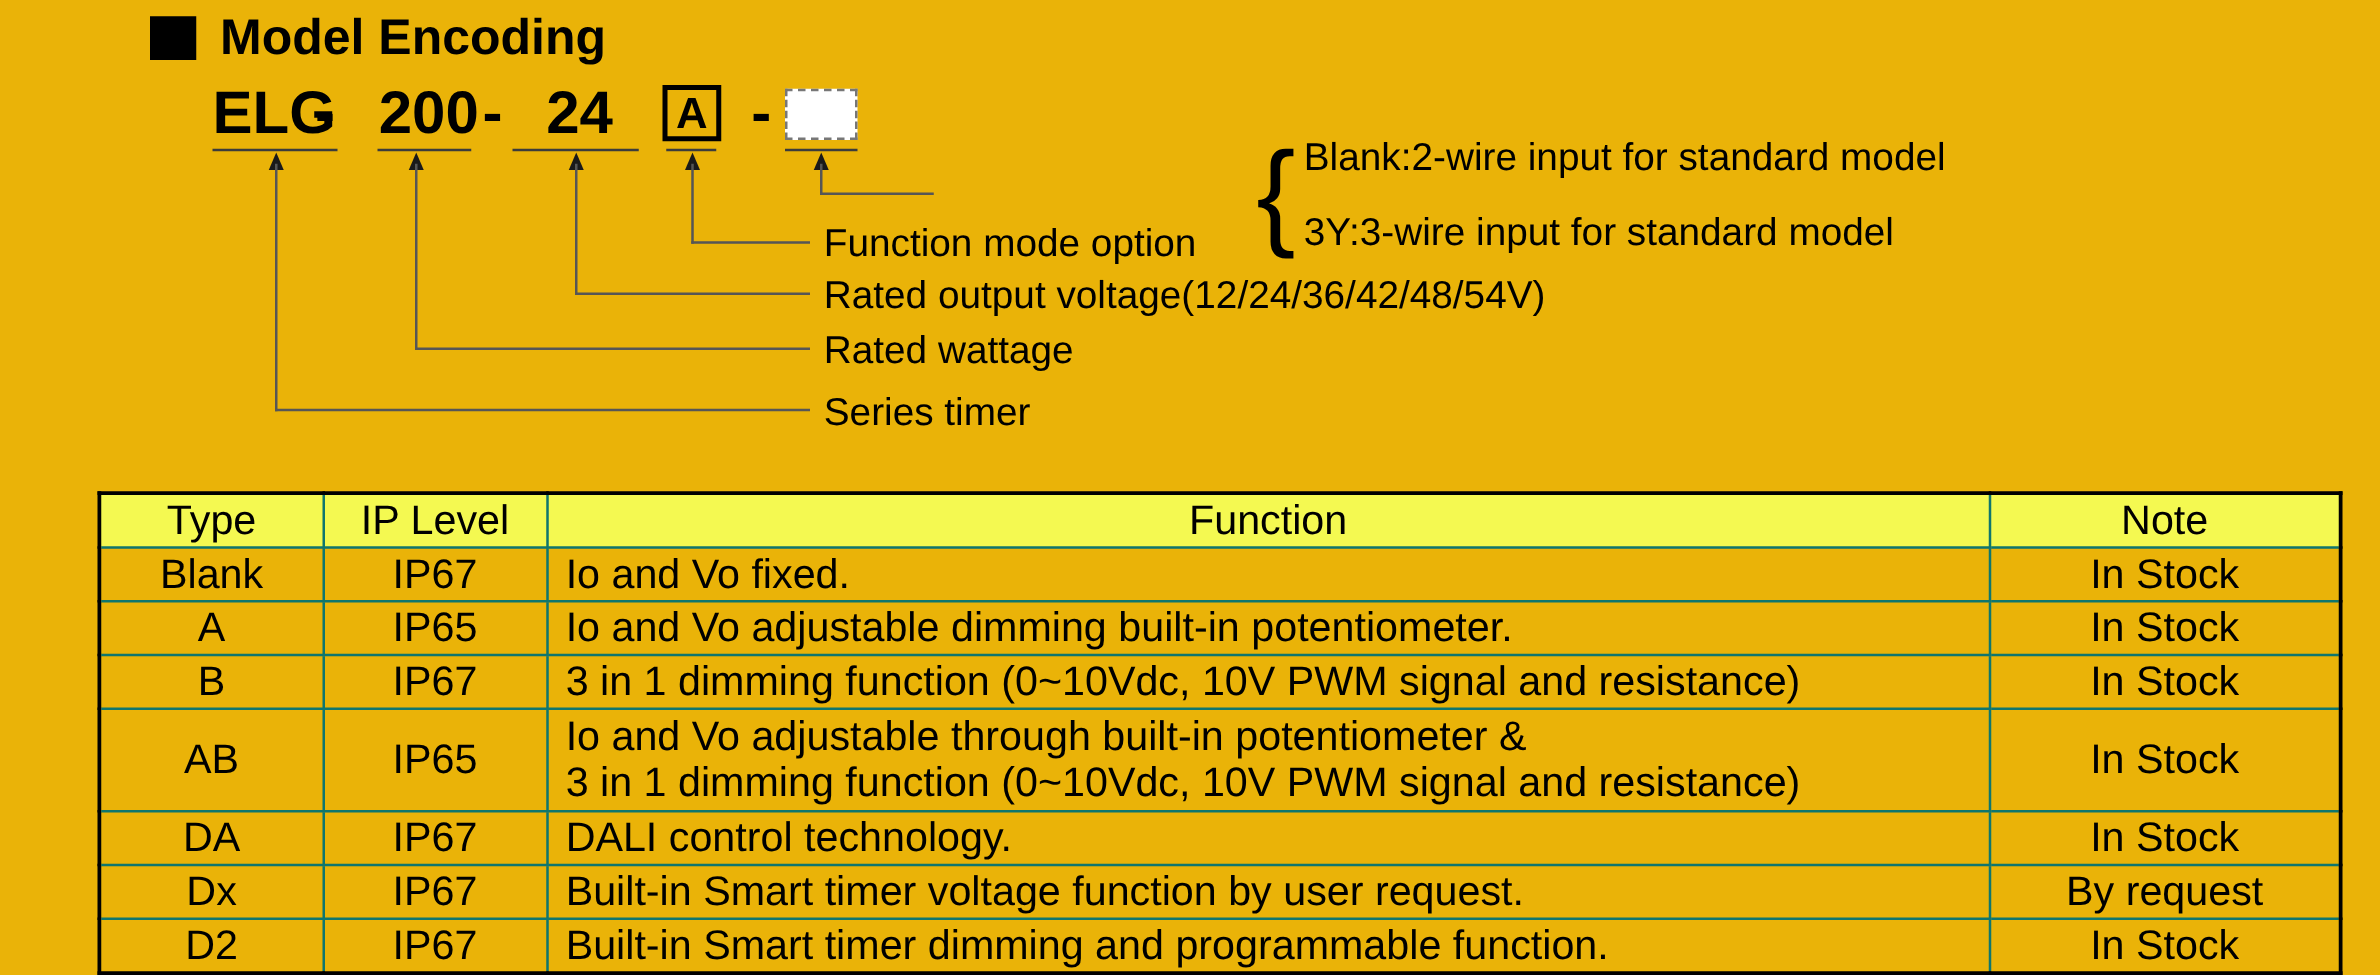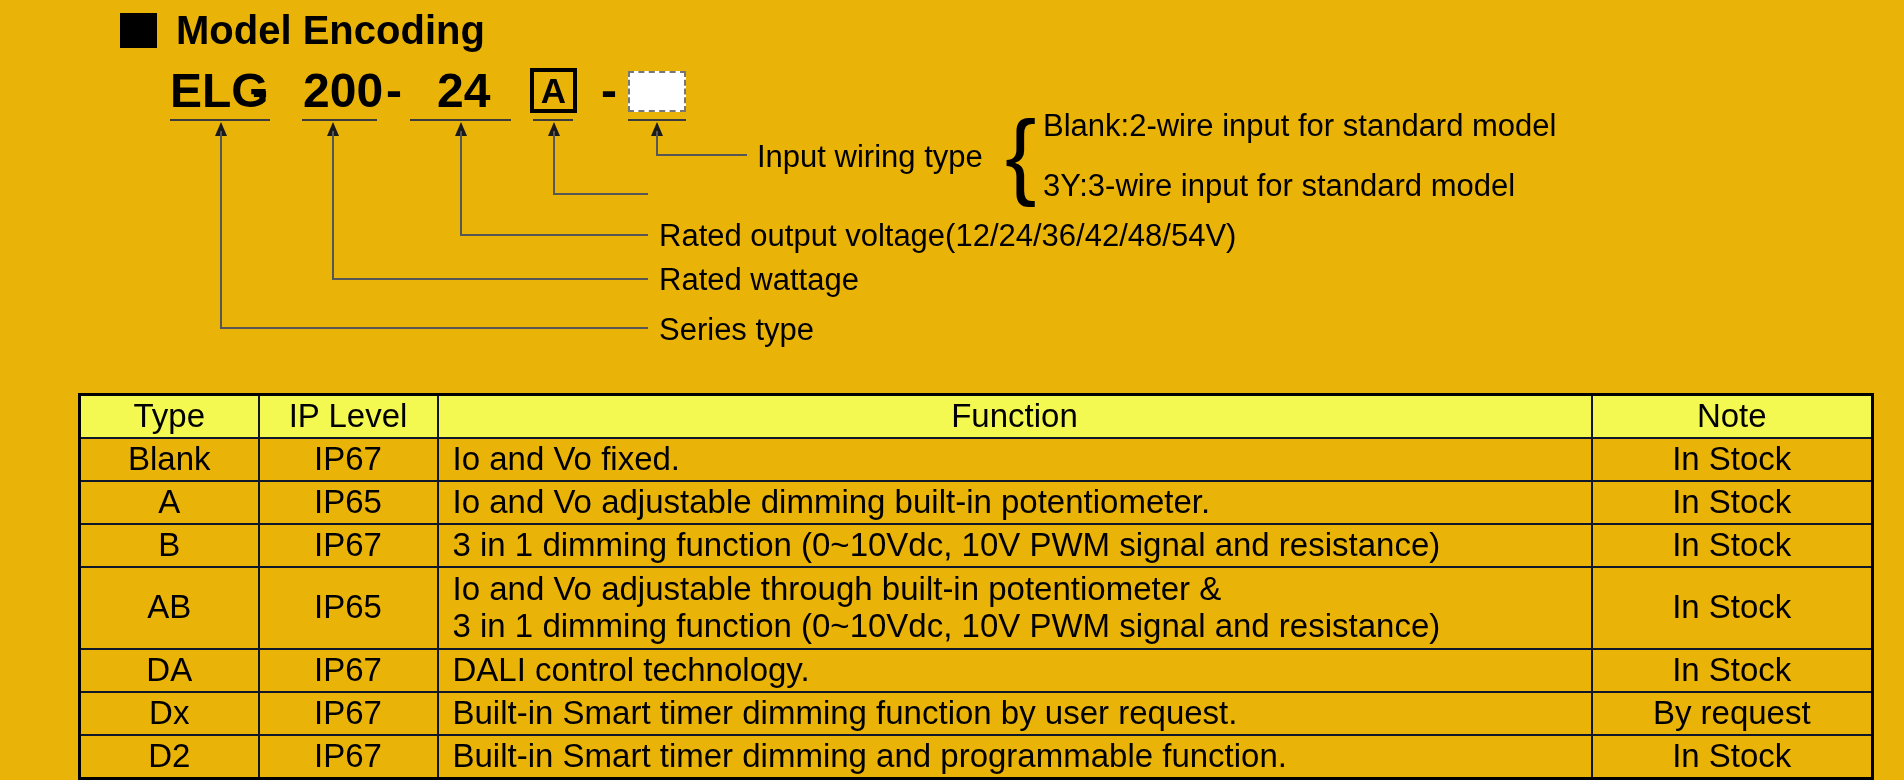"Input wiring type" div.dlabel { html: <div>Input wiring type</div> -> none }
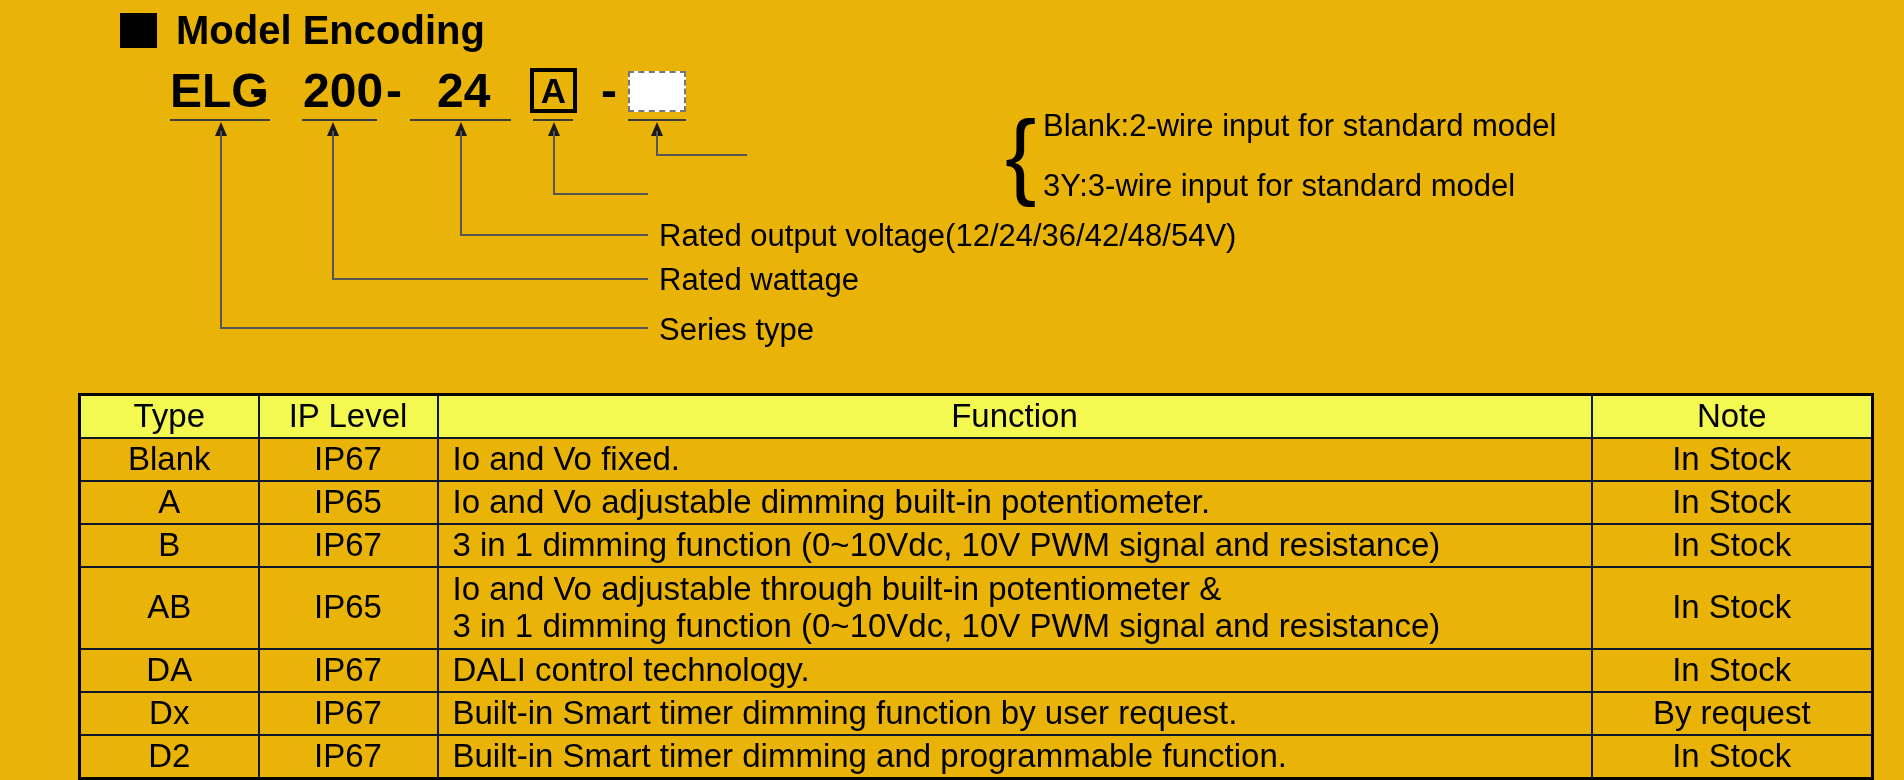"Function mode option" div.dlabel { html: none -> <div>Function mode option</div> }
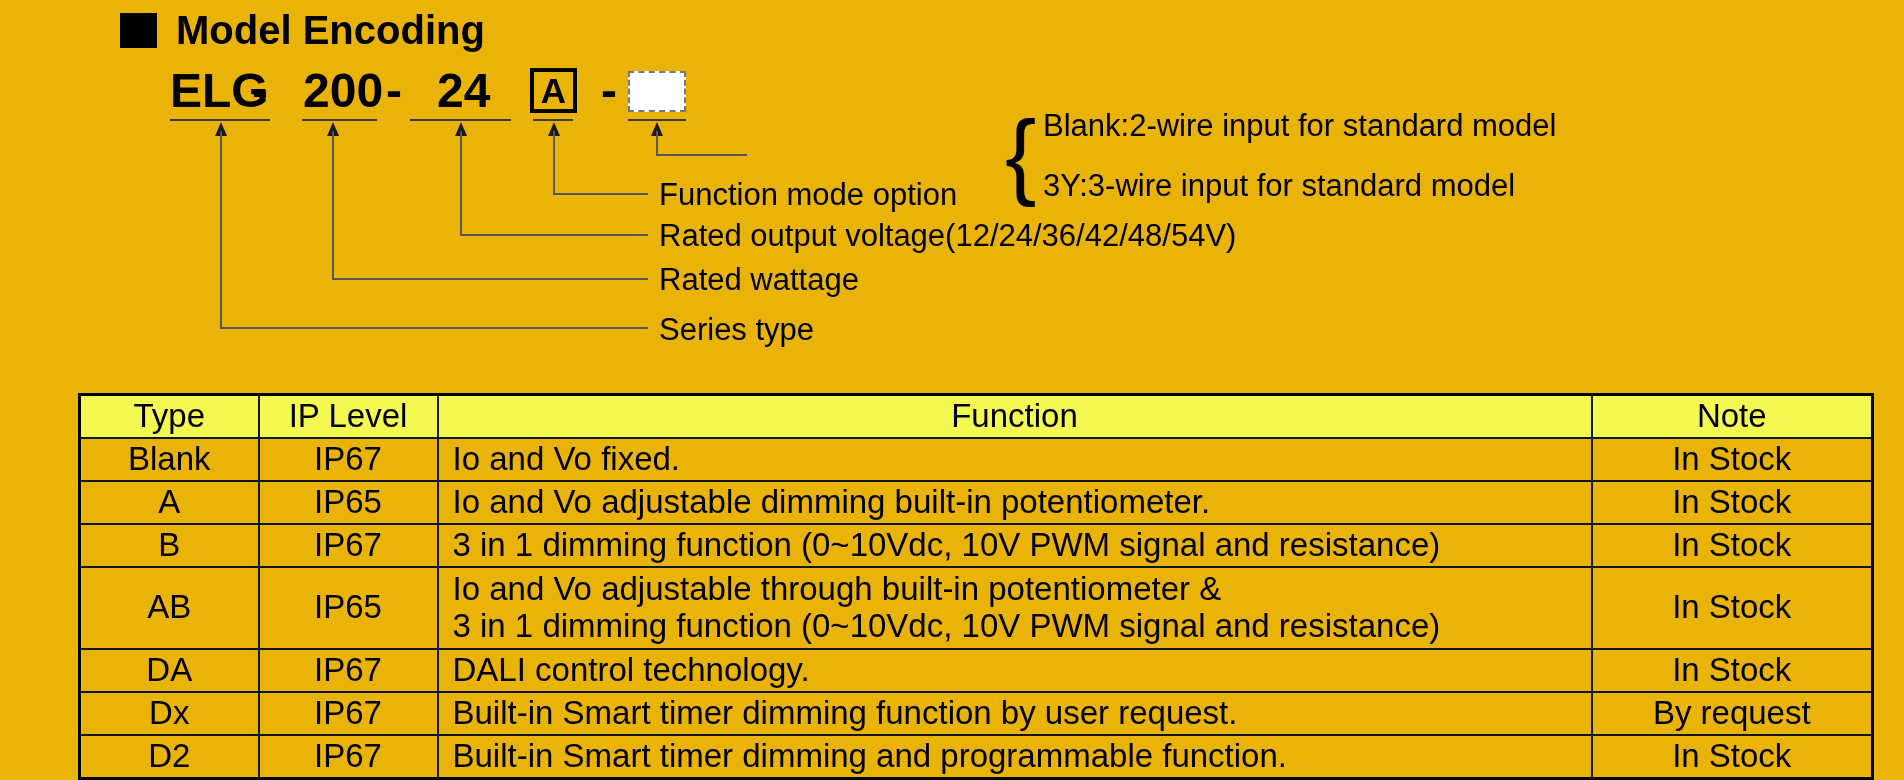"Series type" div.dlabel { text: type -> timer }
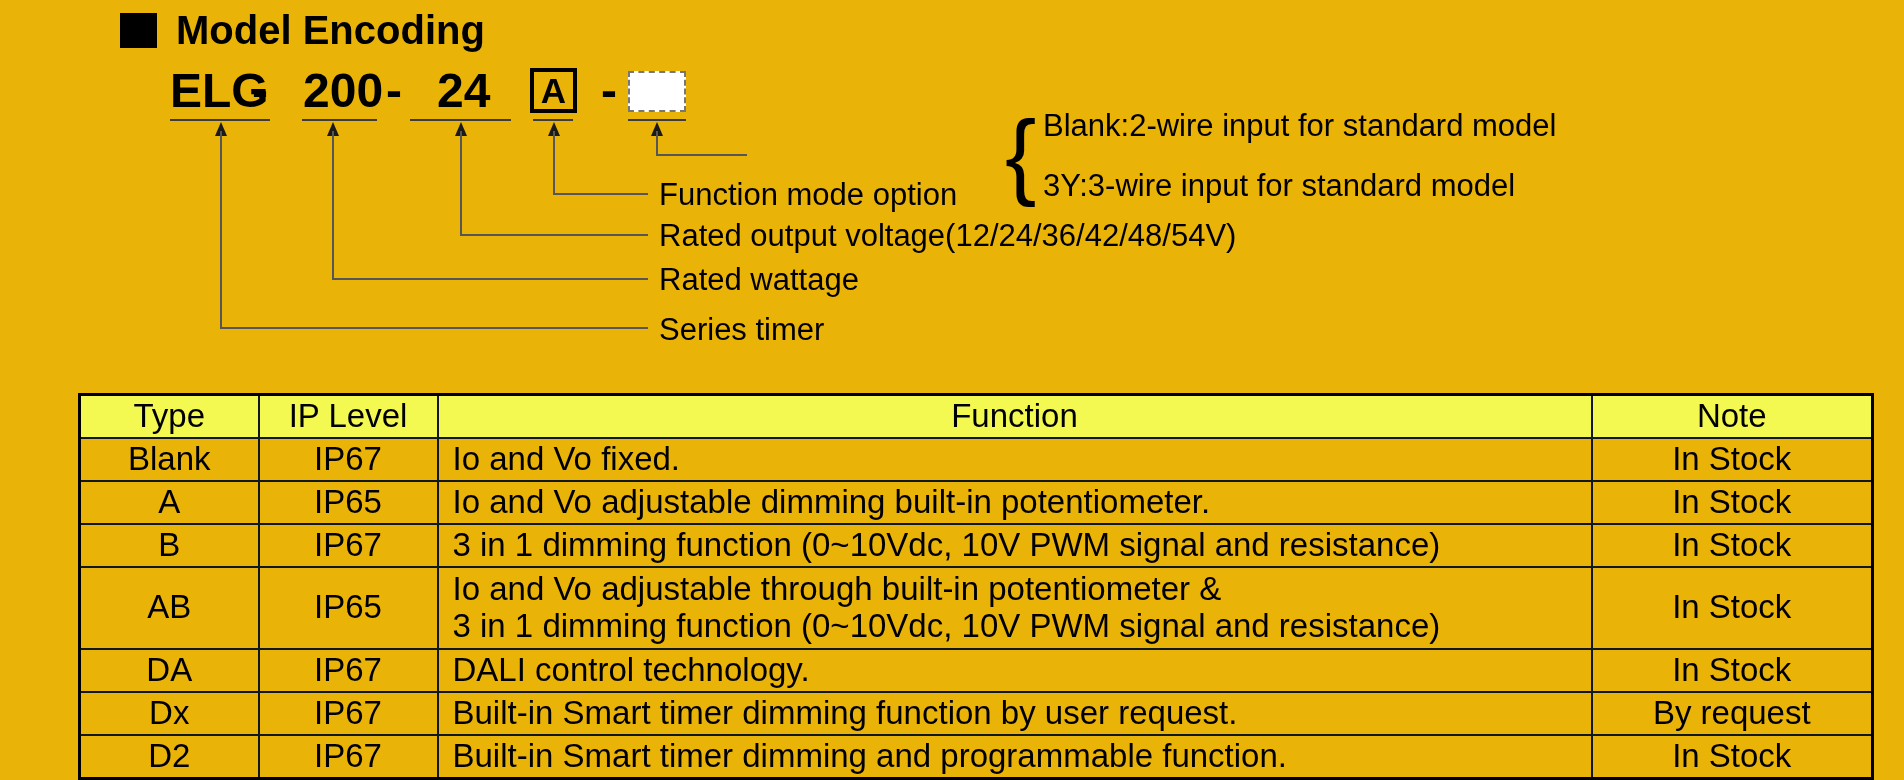"Type" td, th { border: 2px solid #0f172a -> 2px solid #0f766e }
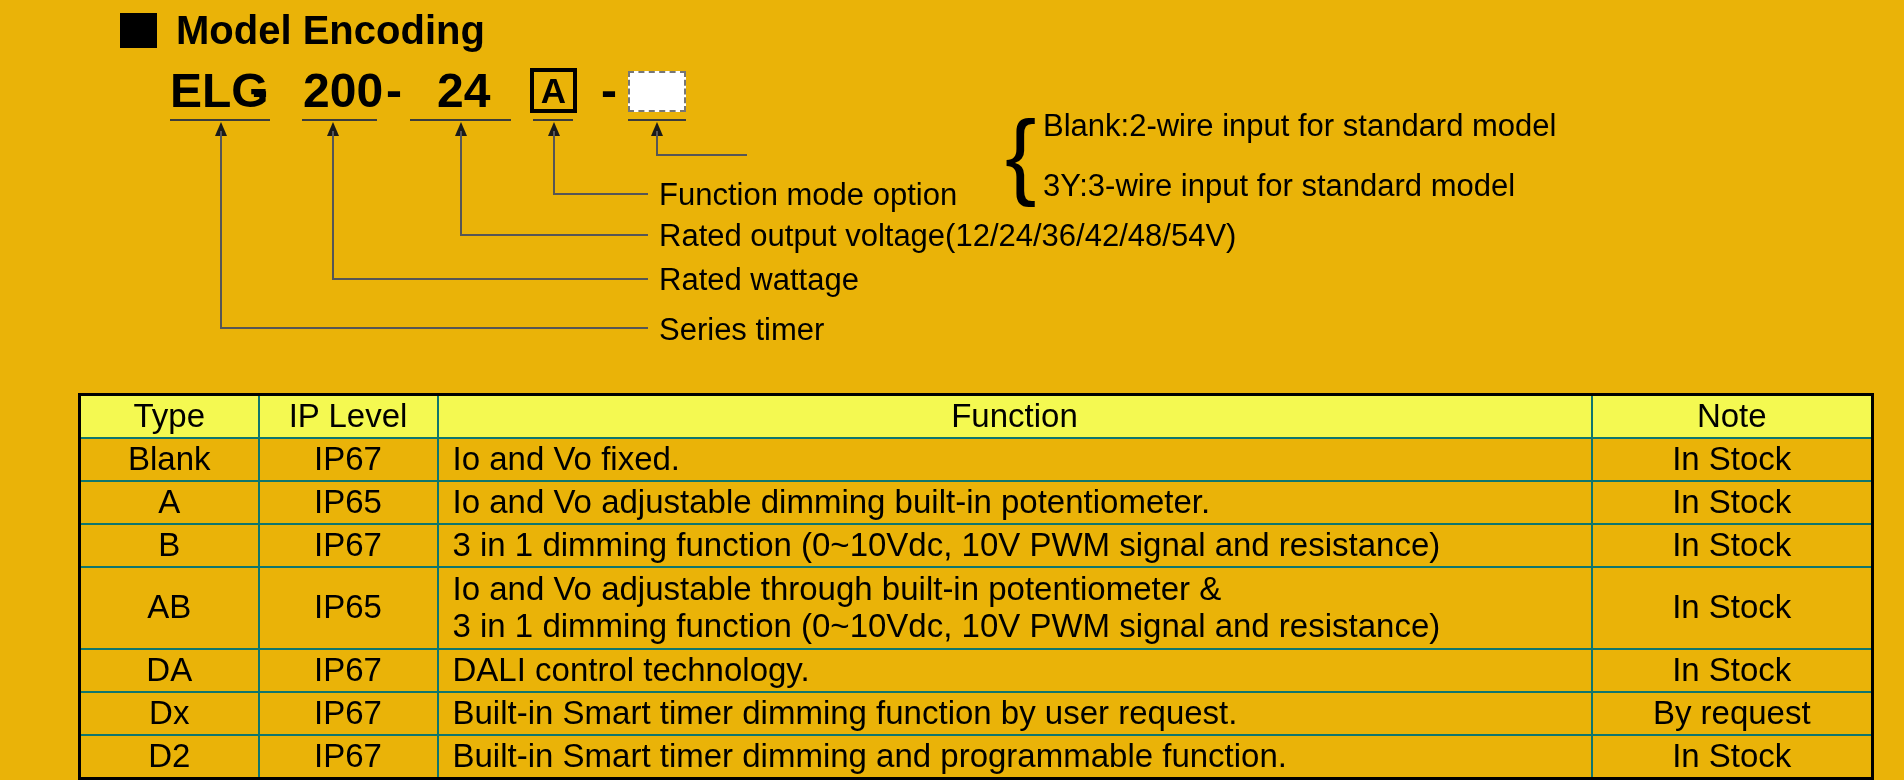"Built-in Smart timer dimming function" td.f { text: dimming -> voltage }
